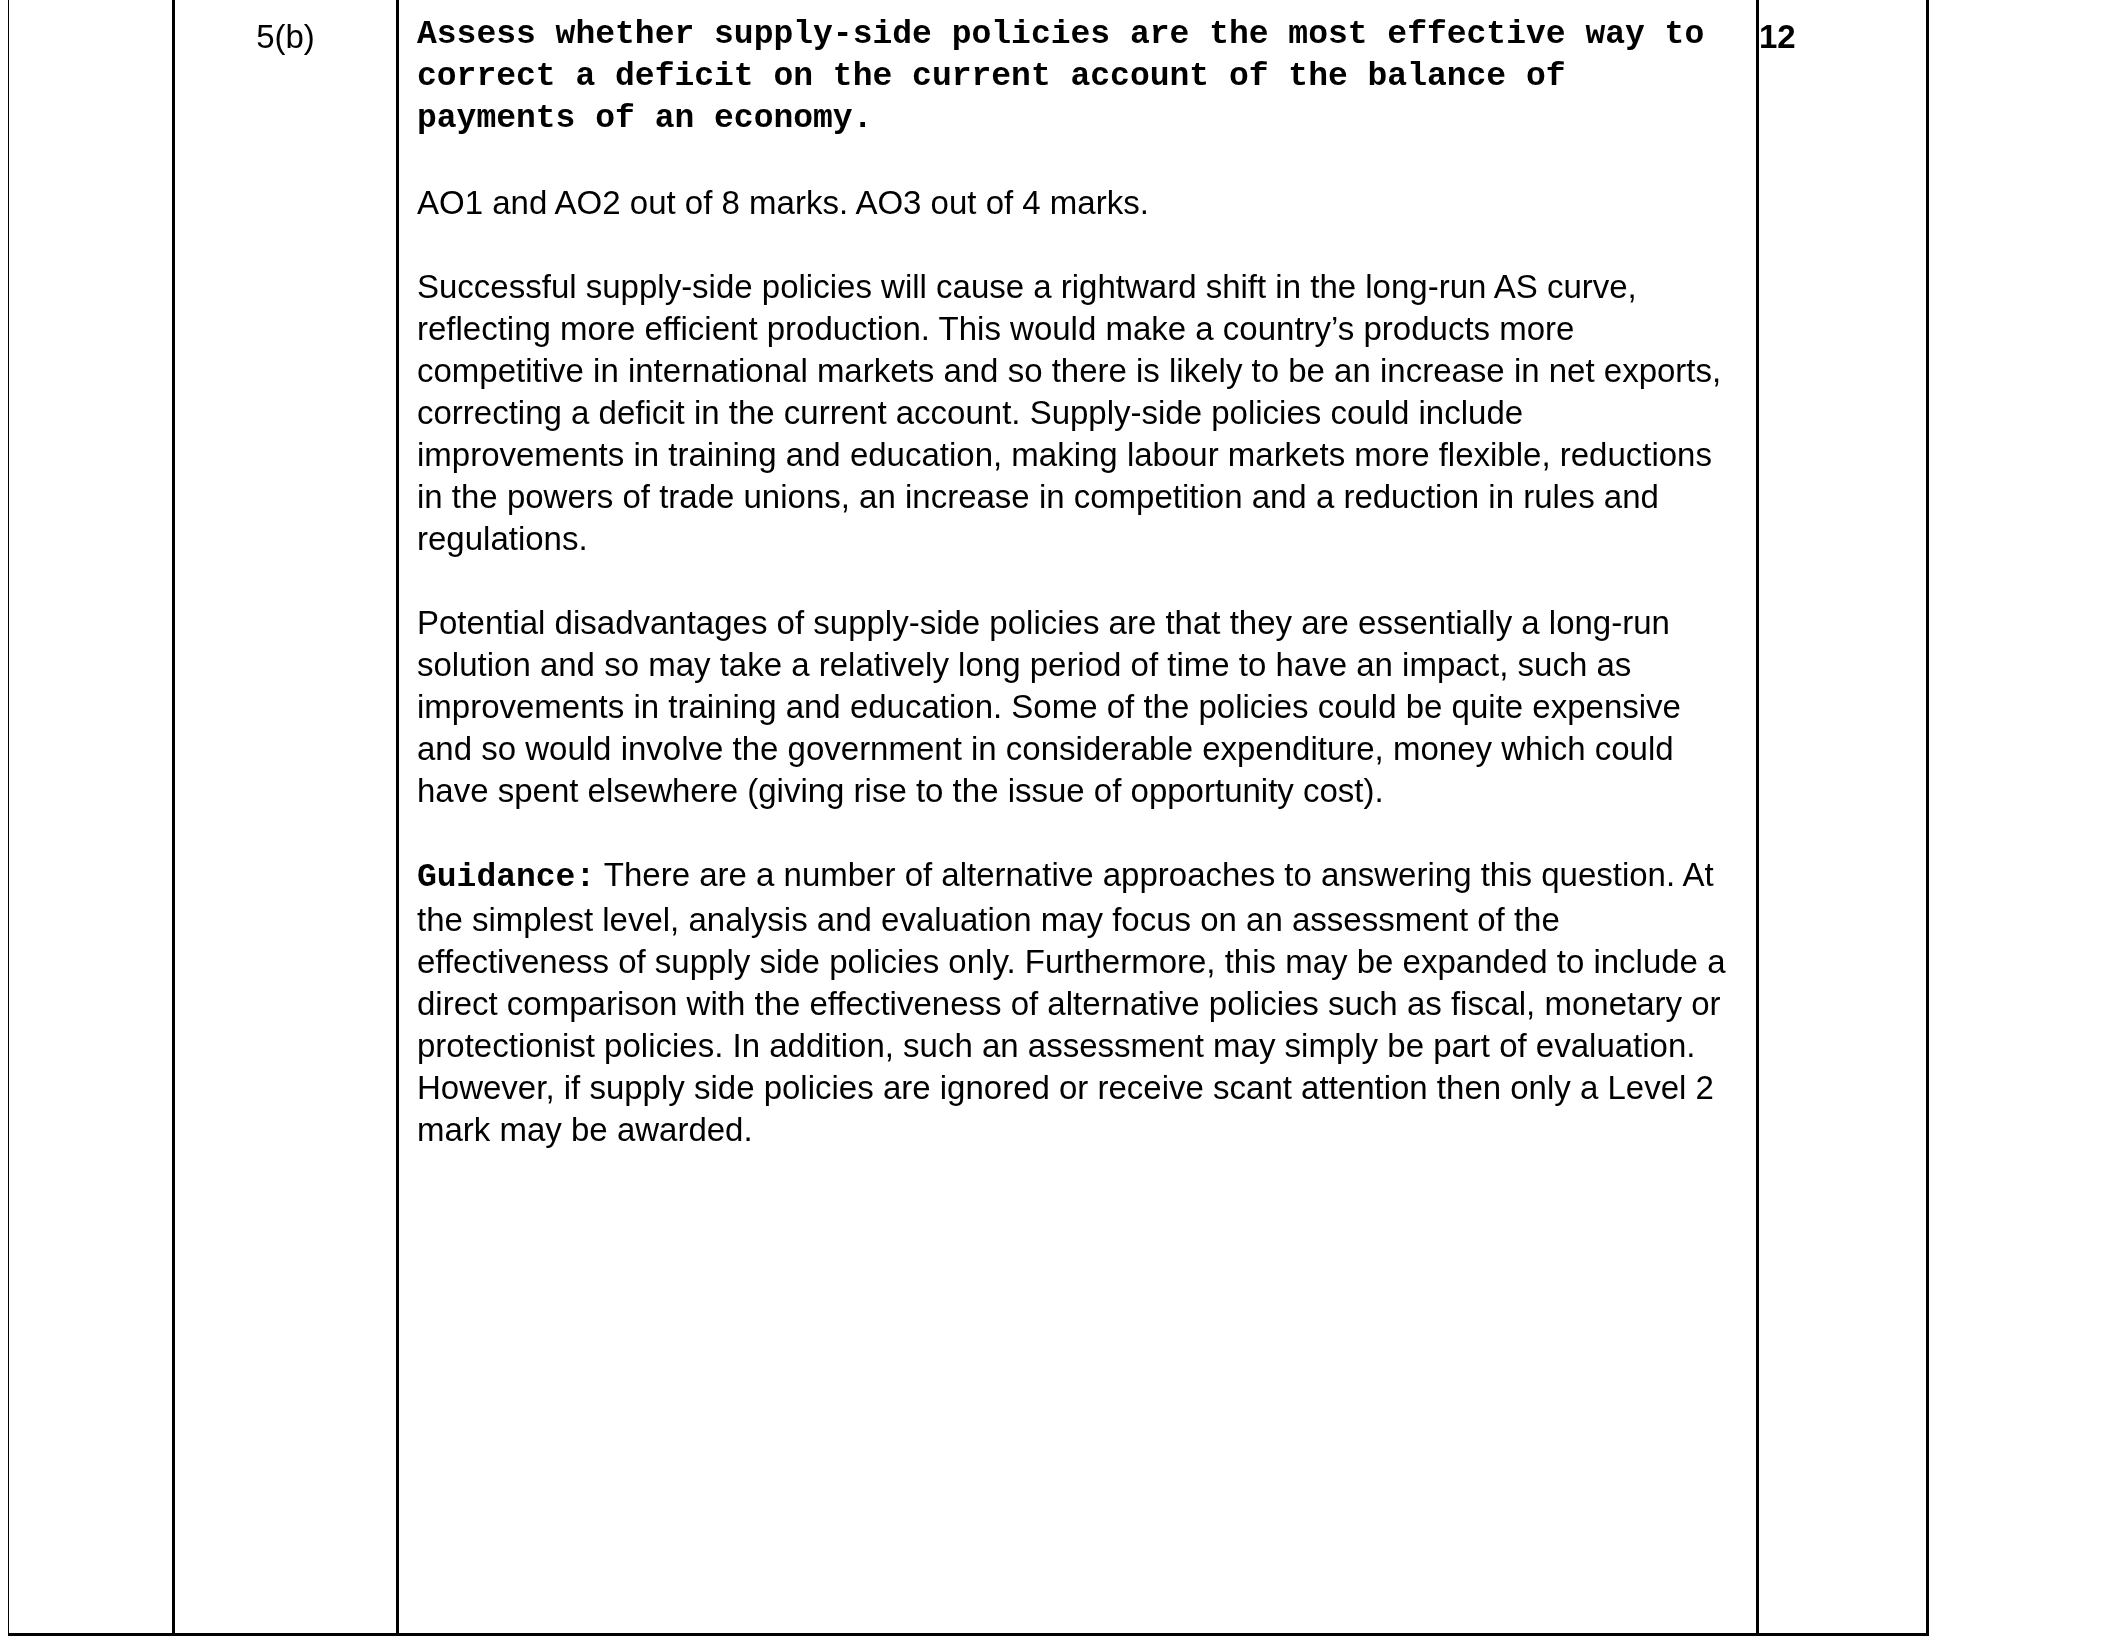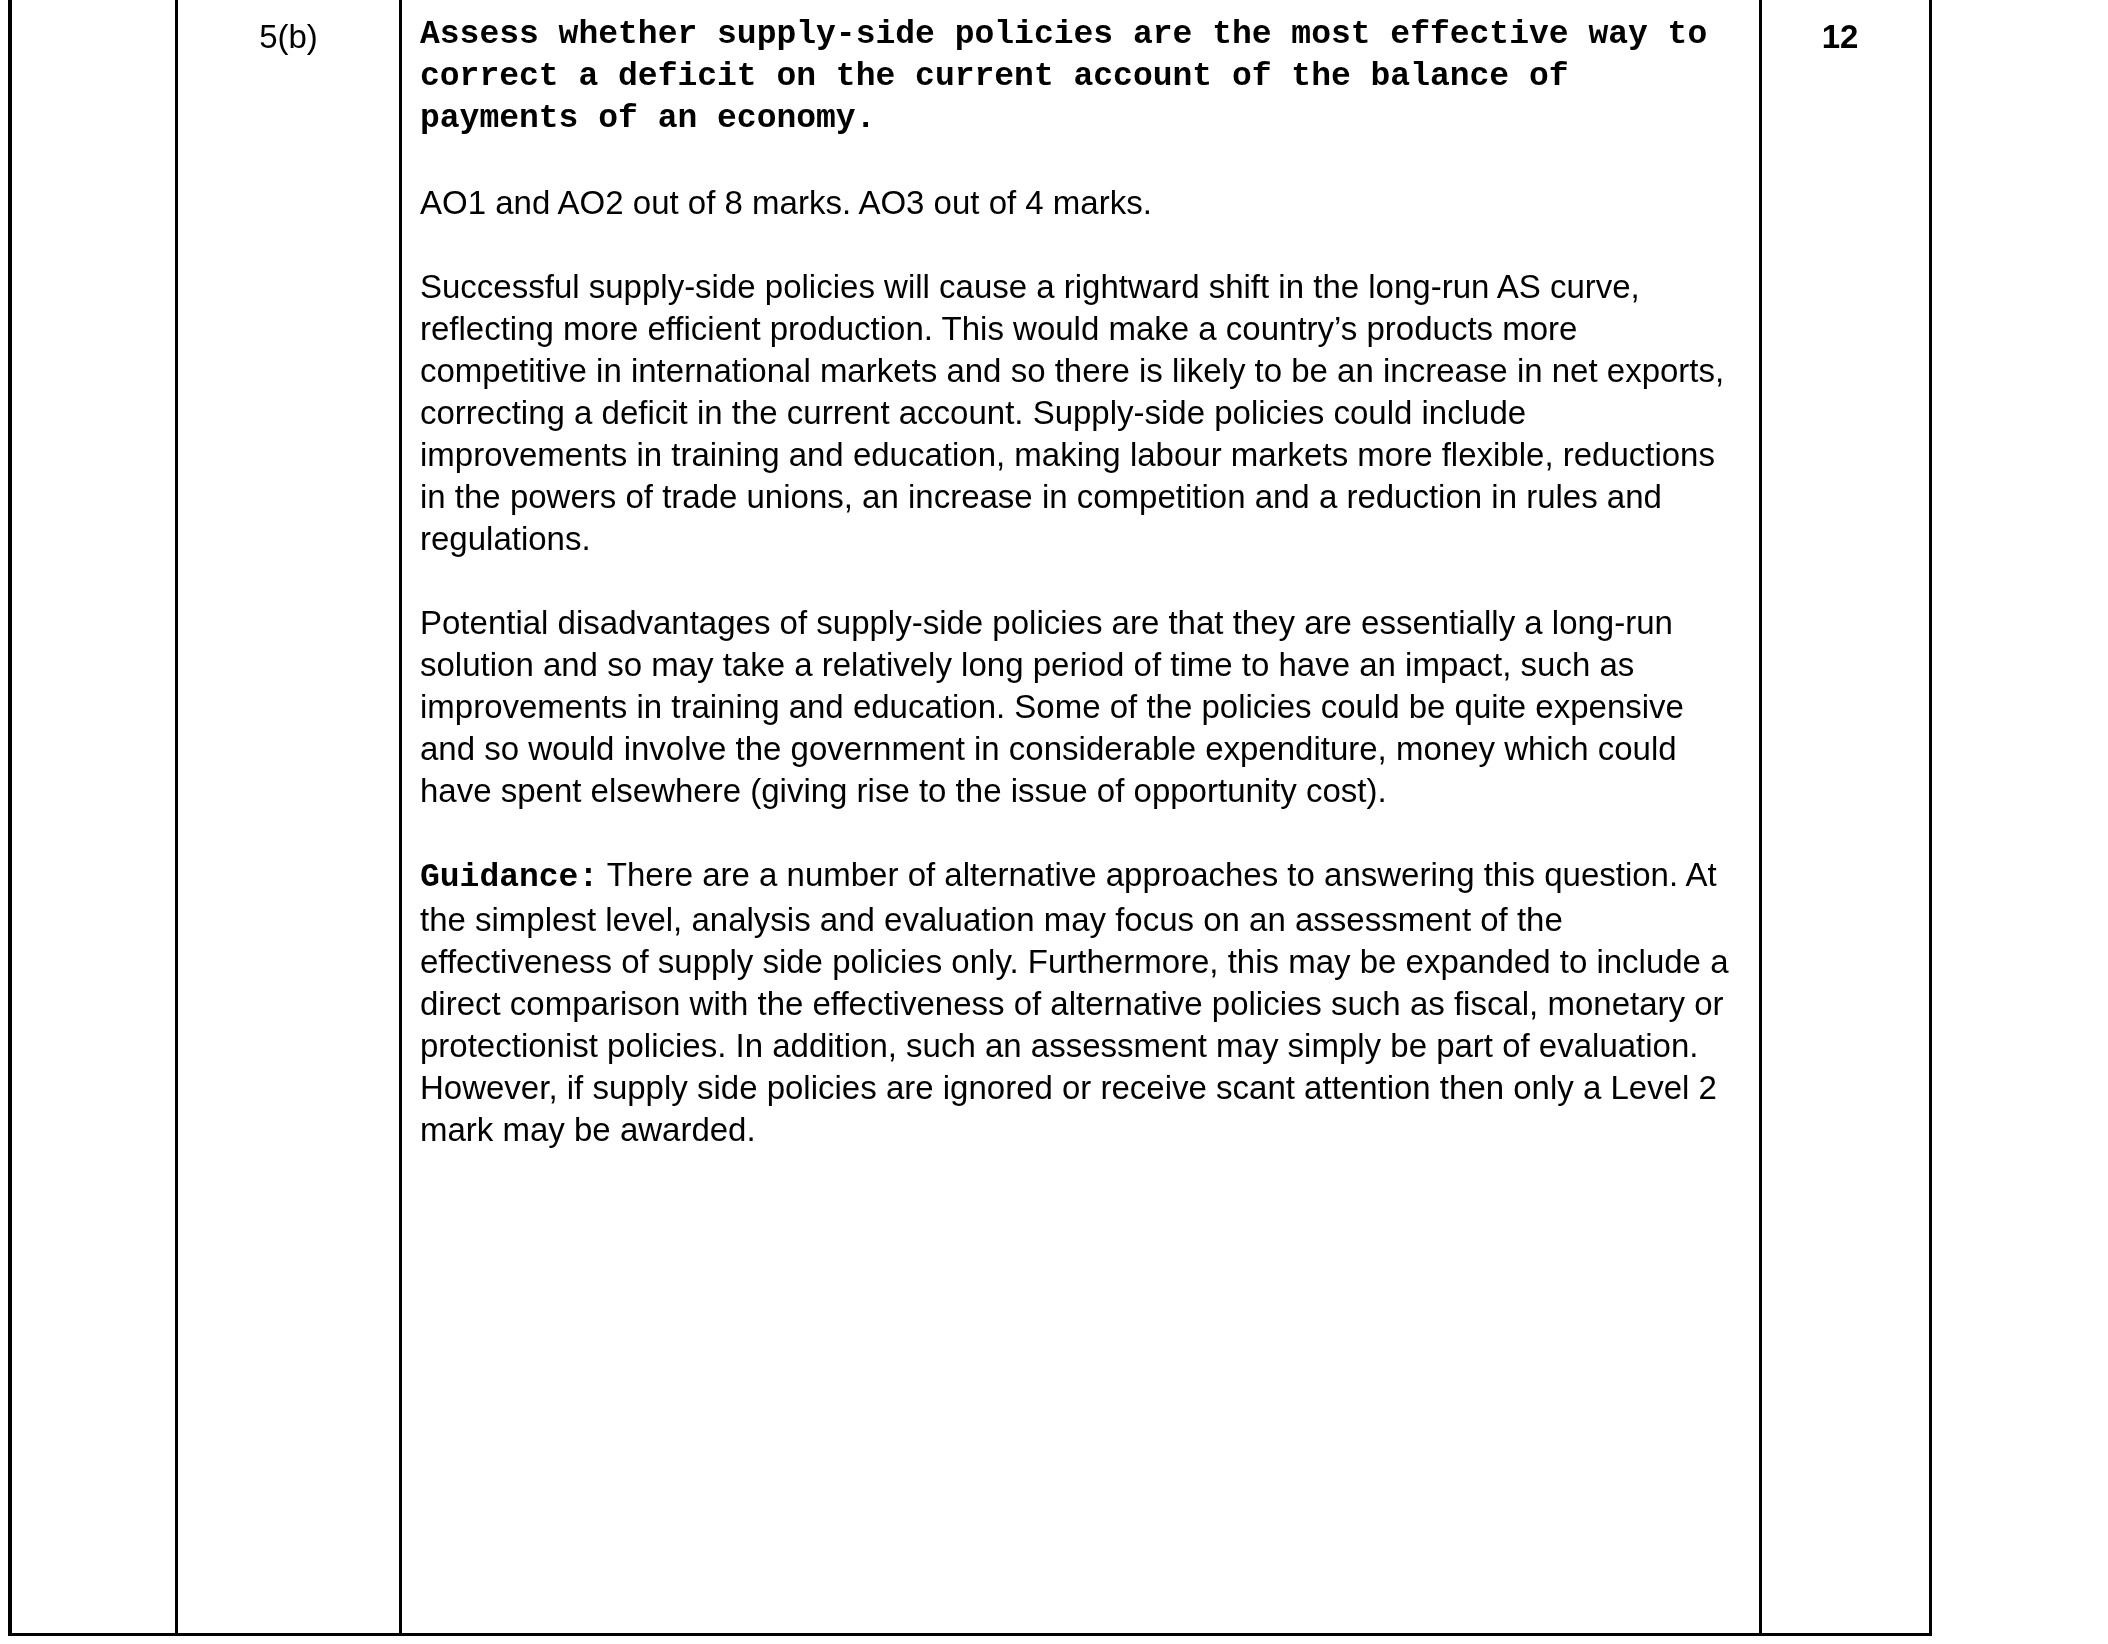"5(b)" .mark-table { border-left: 4px solid #000000 -> 1px solid #000000 }
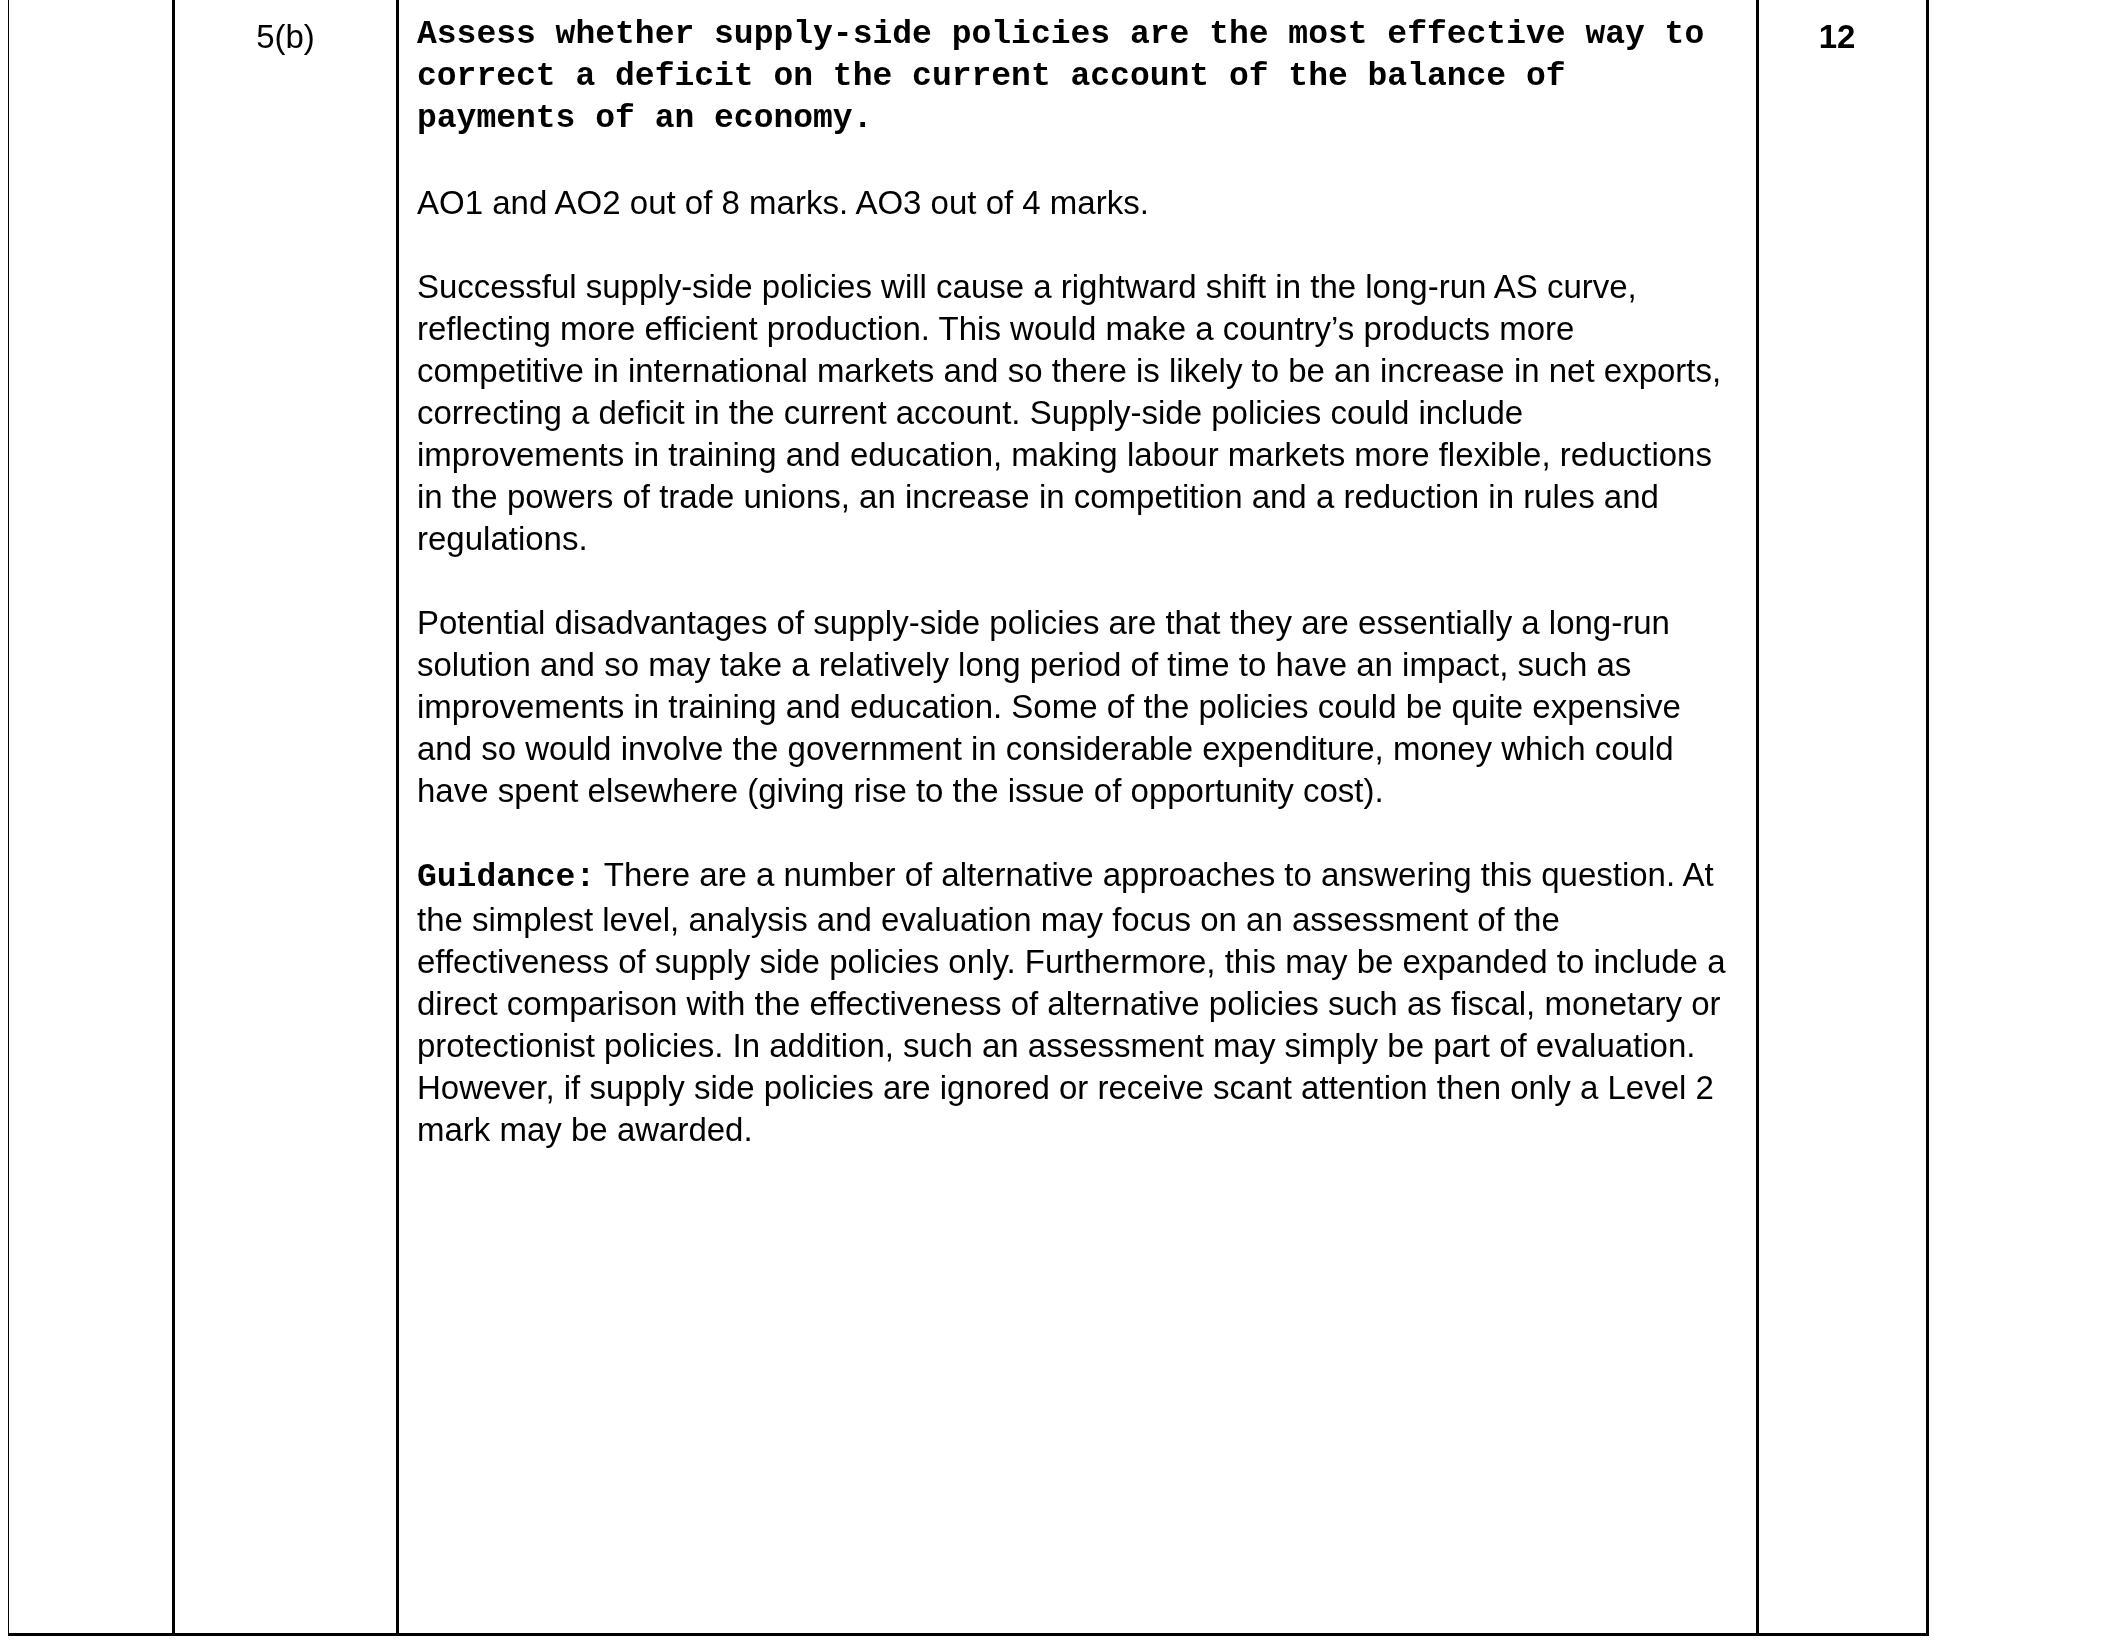"12" .marks-value { text-align: center -> left }
